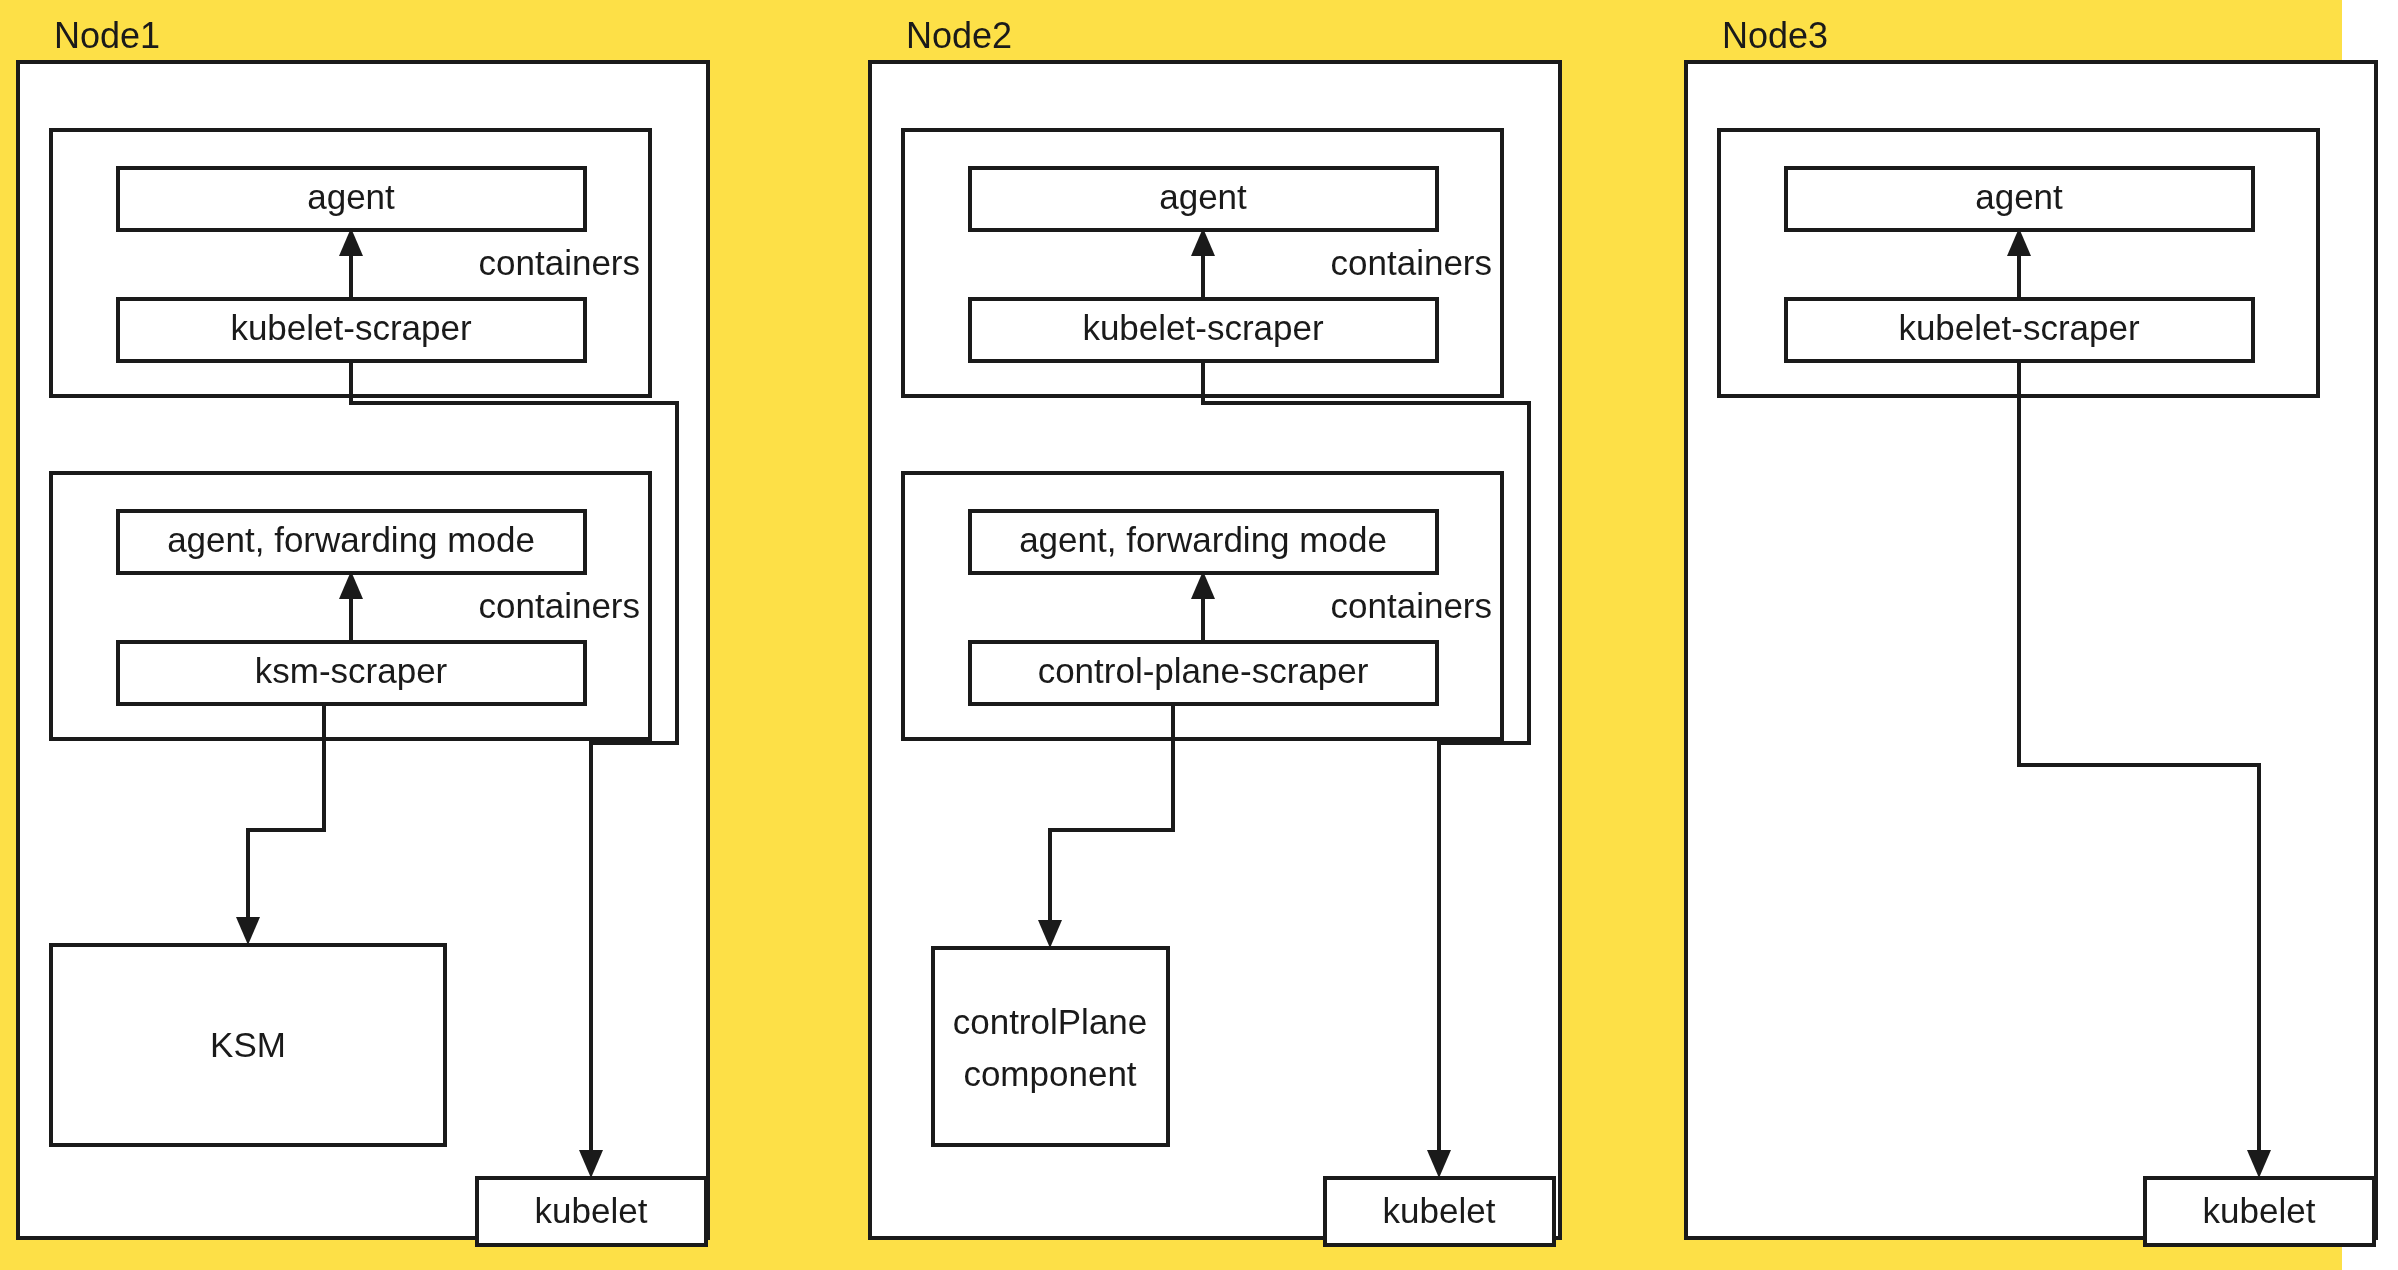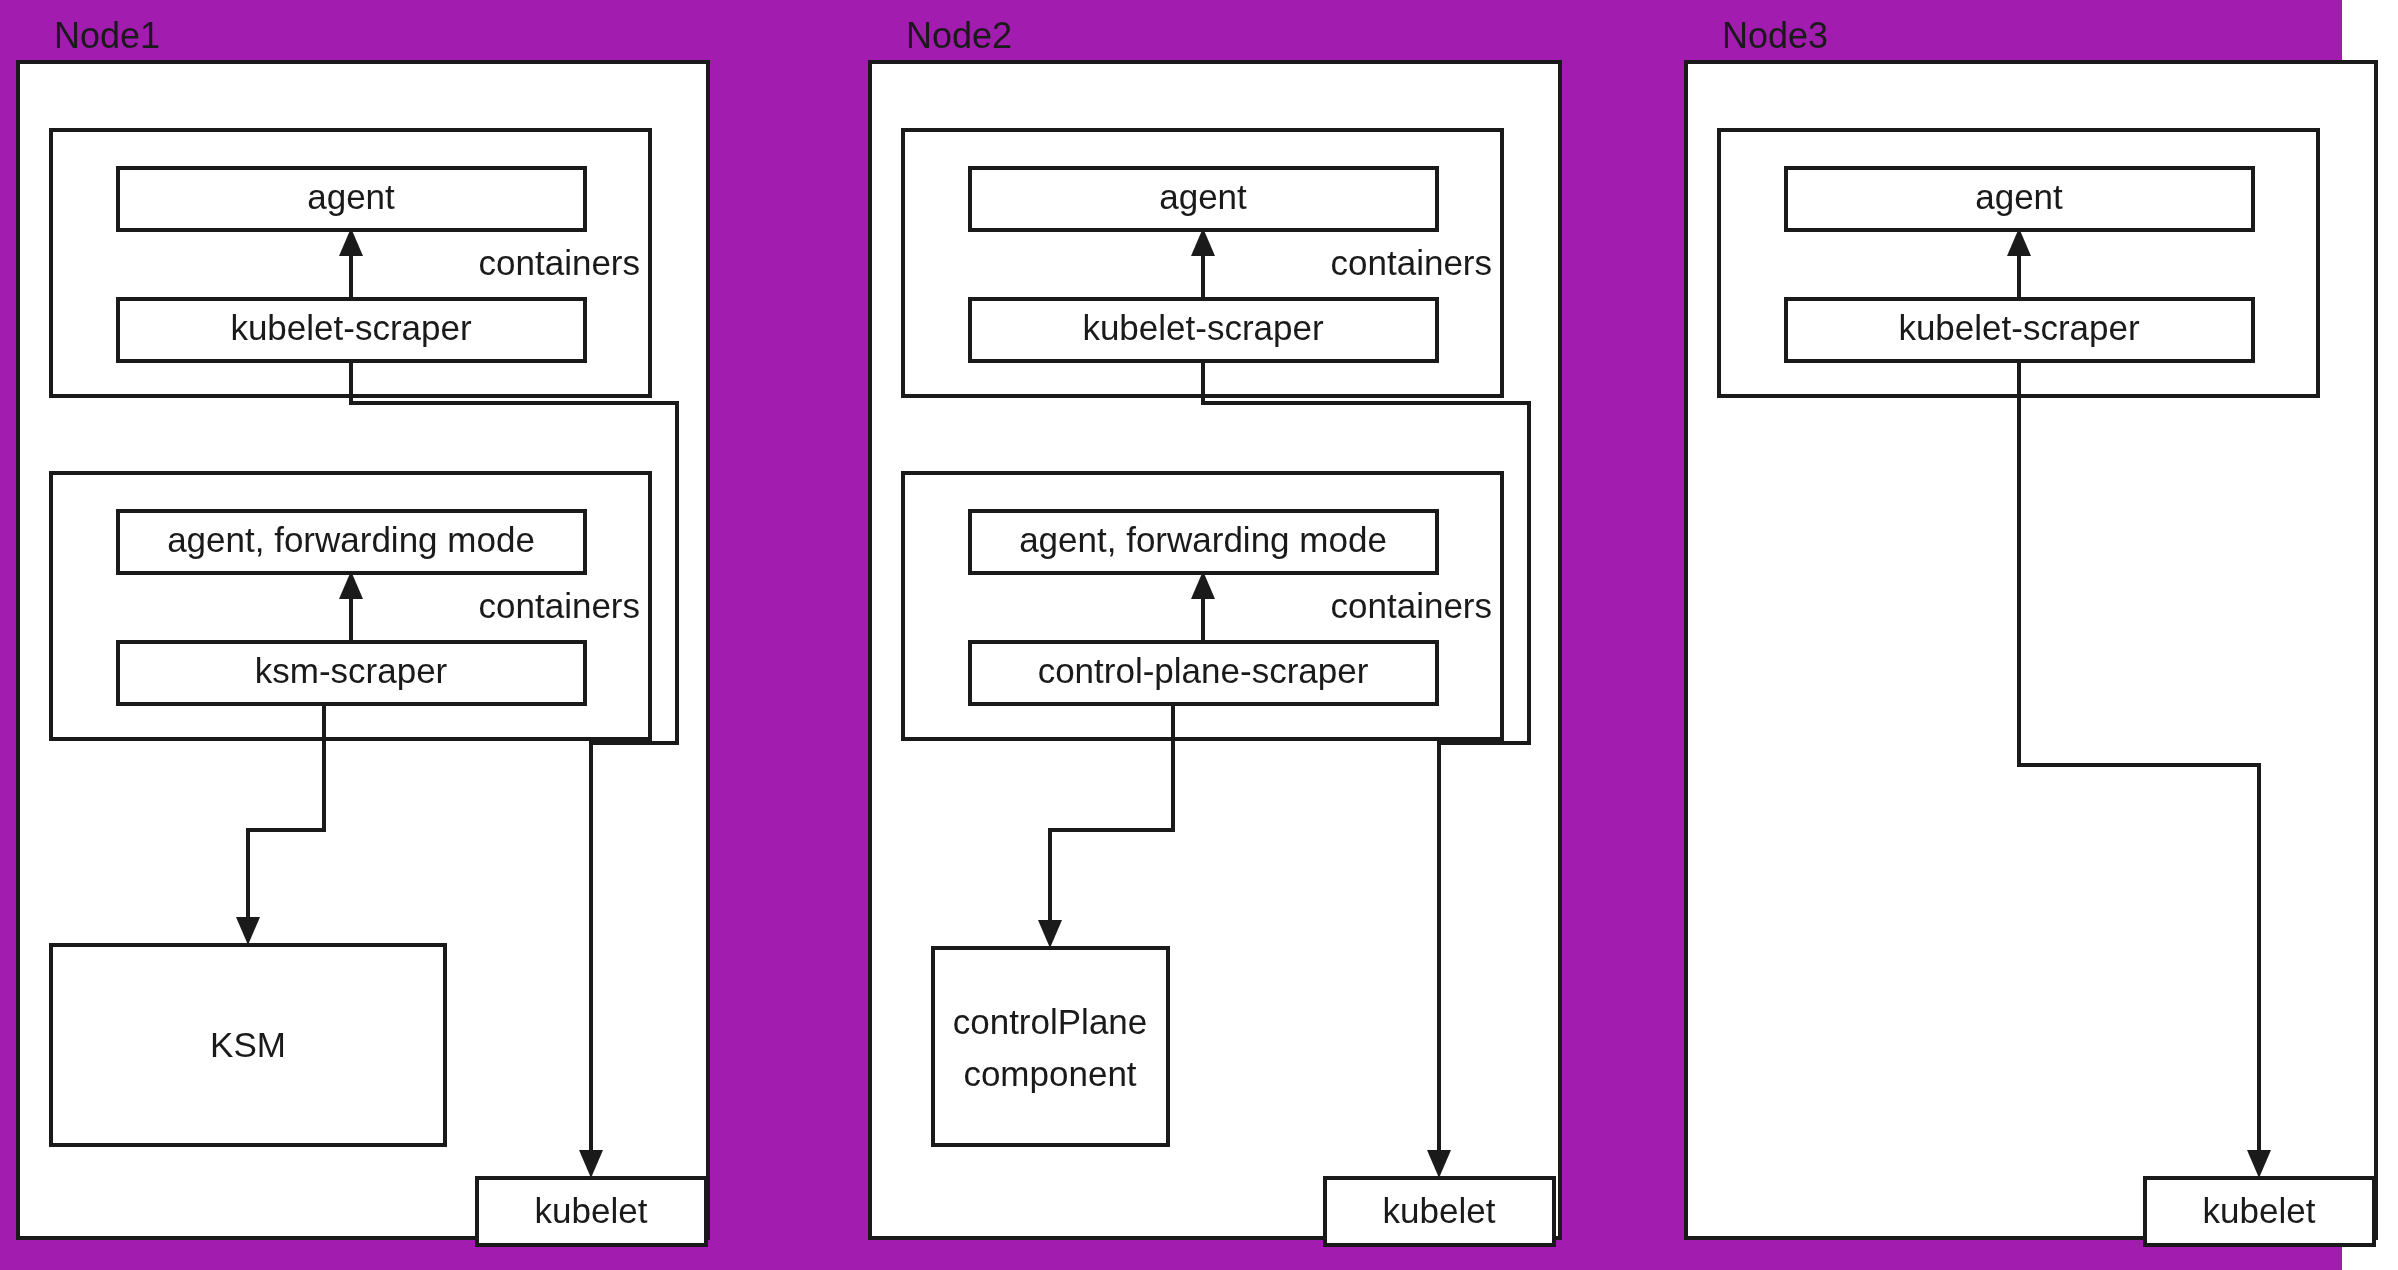"Node1" #canvas-wrap { background: #a21caf -> #fde047 }
